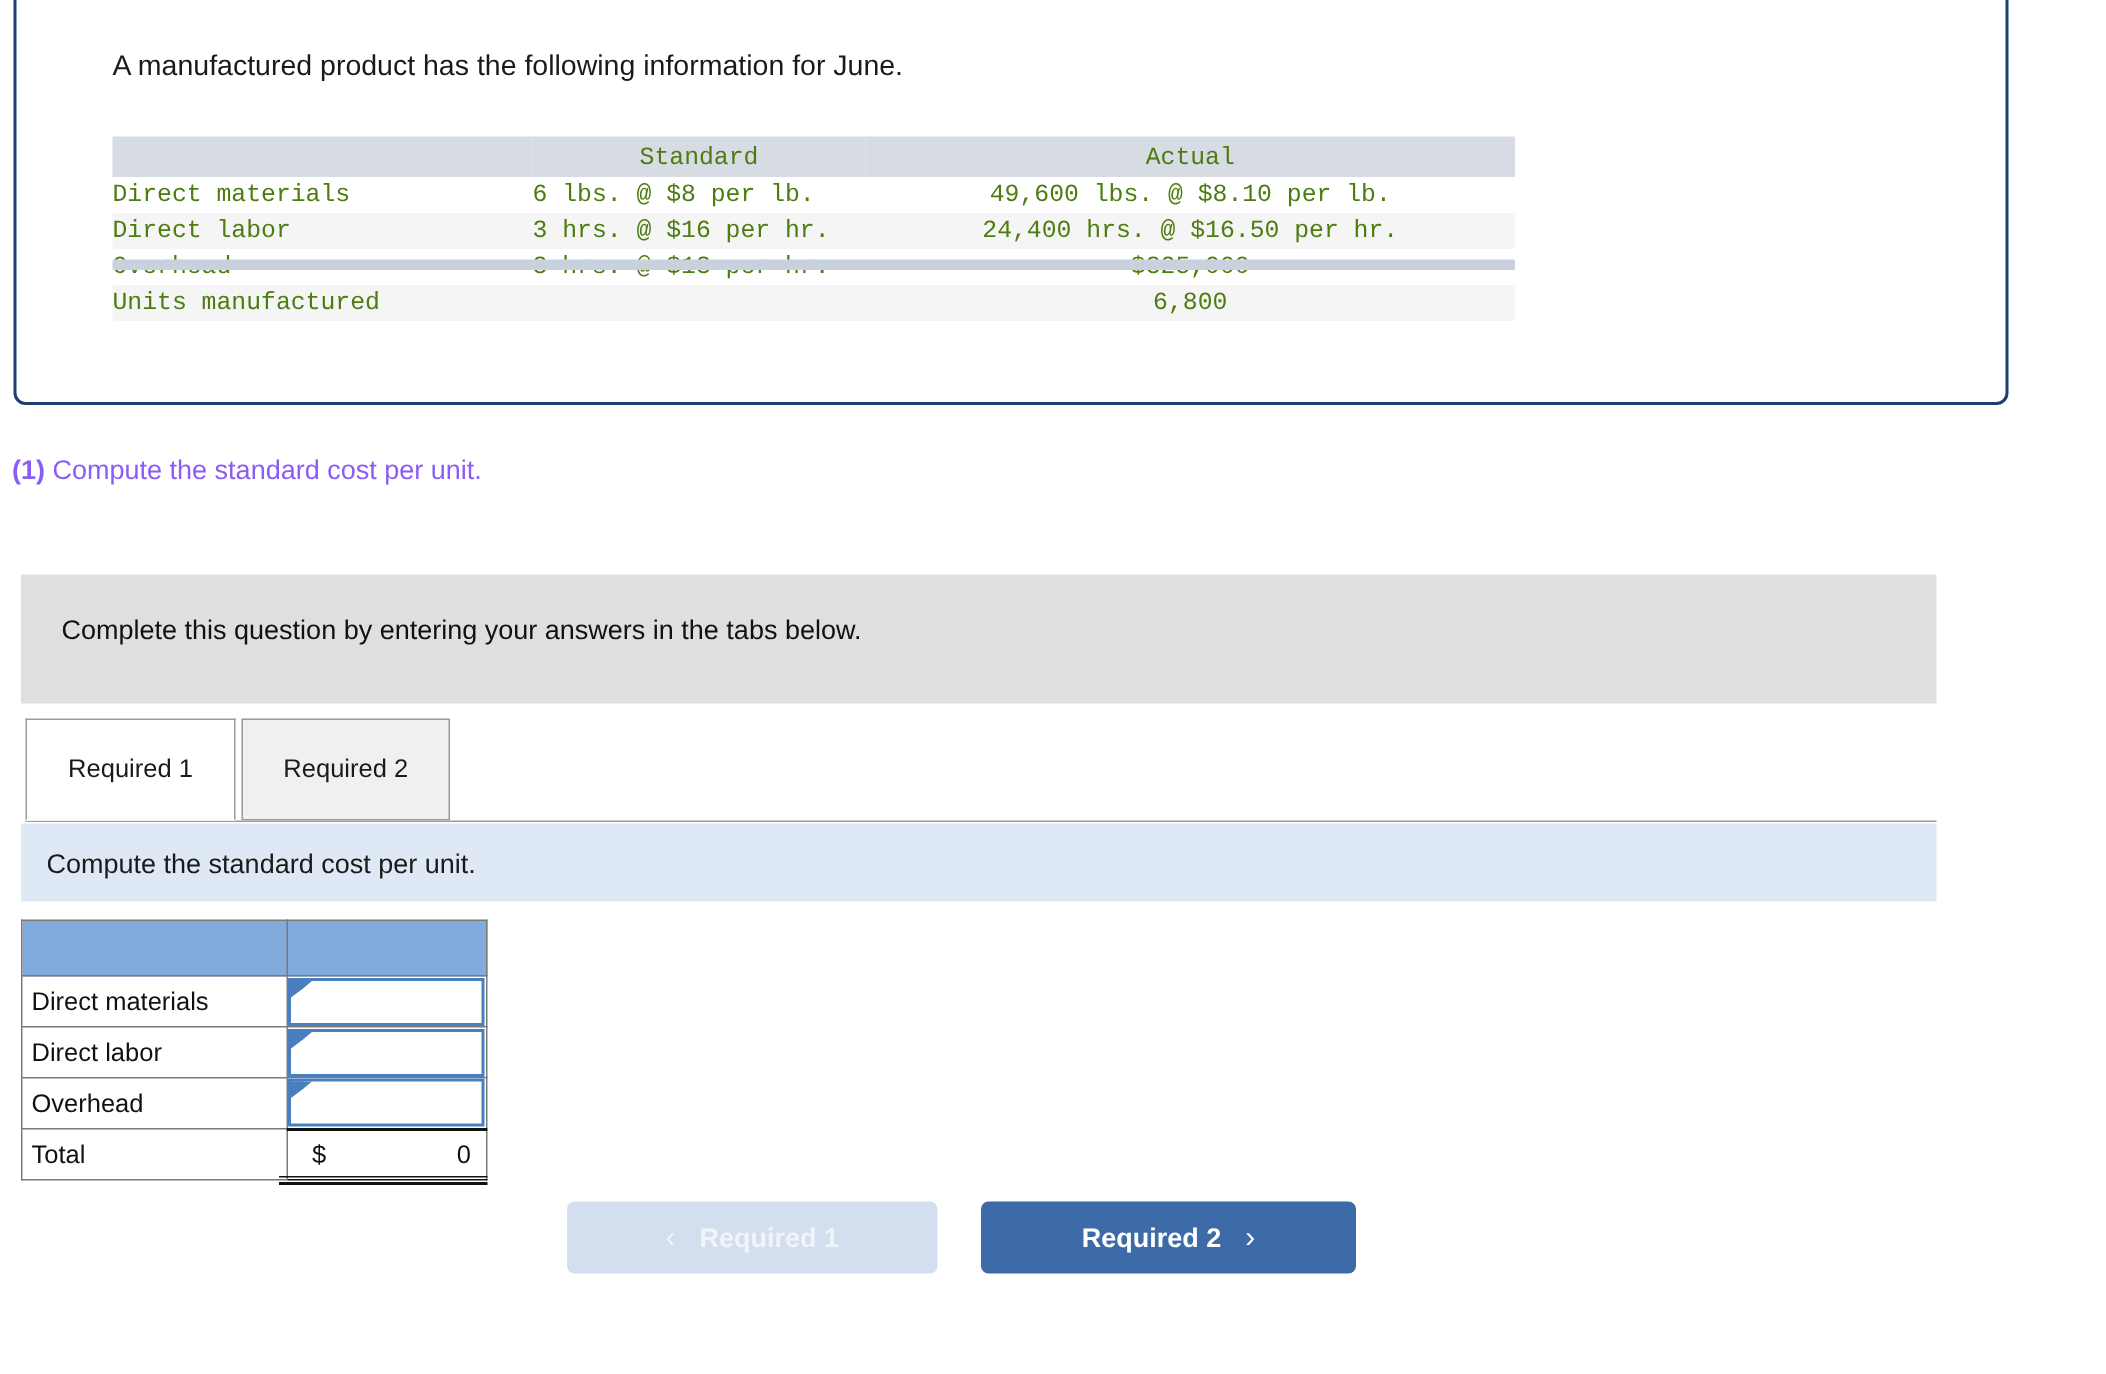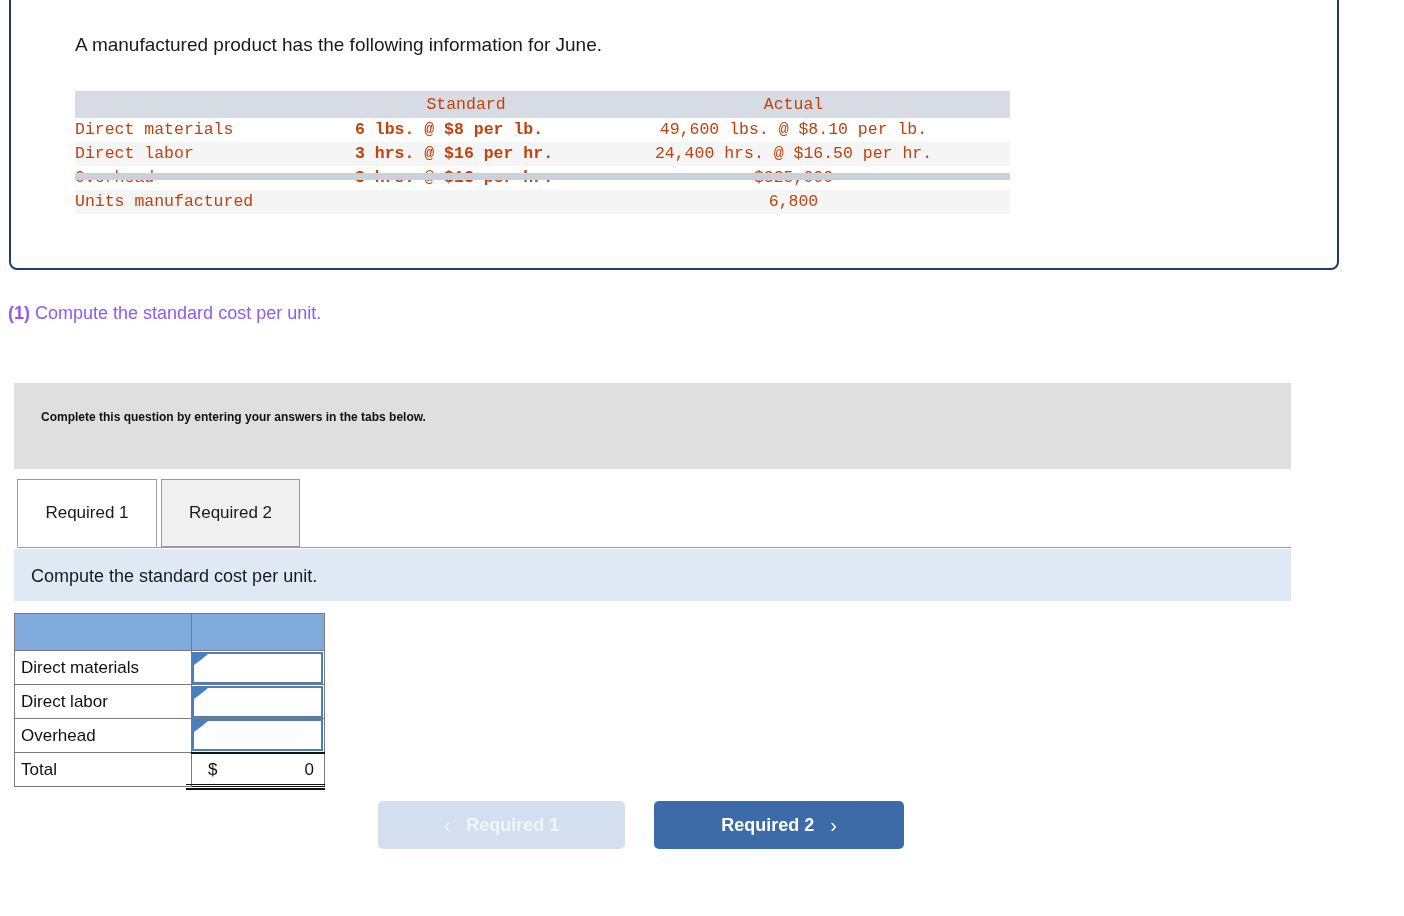"Standard" table.info-table { color: #c2410c -> #4d7c0f }
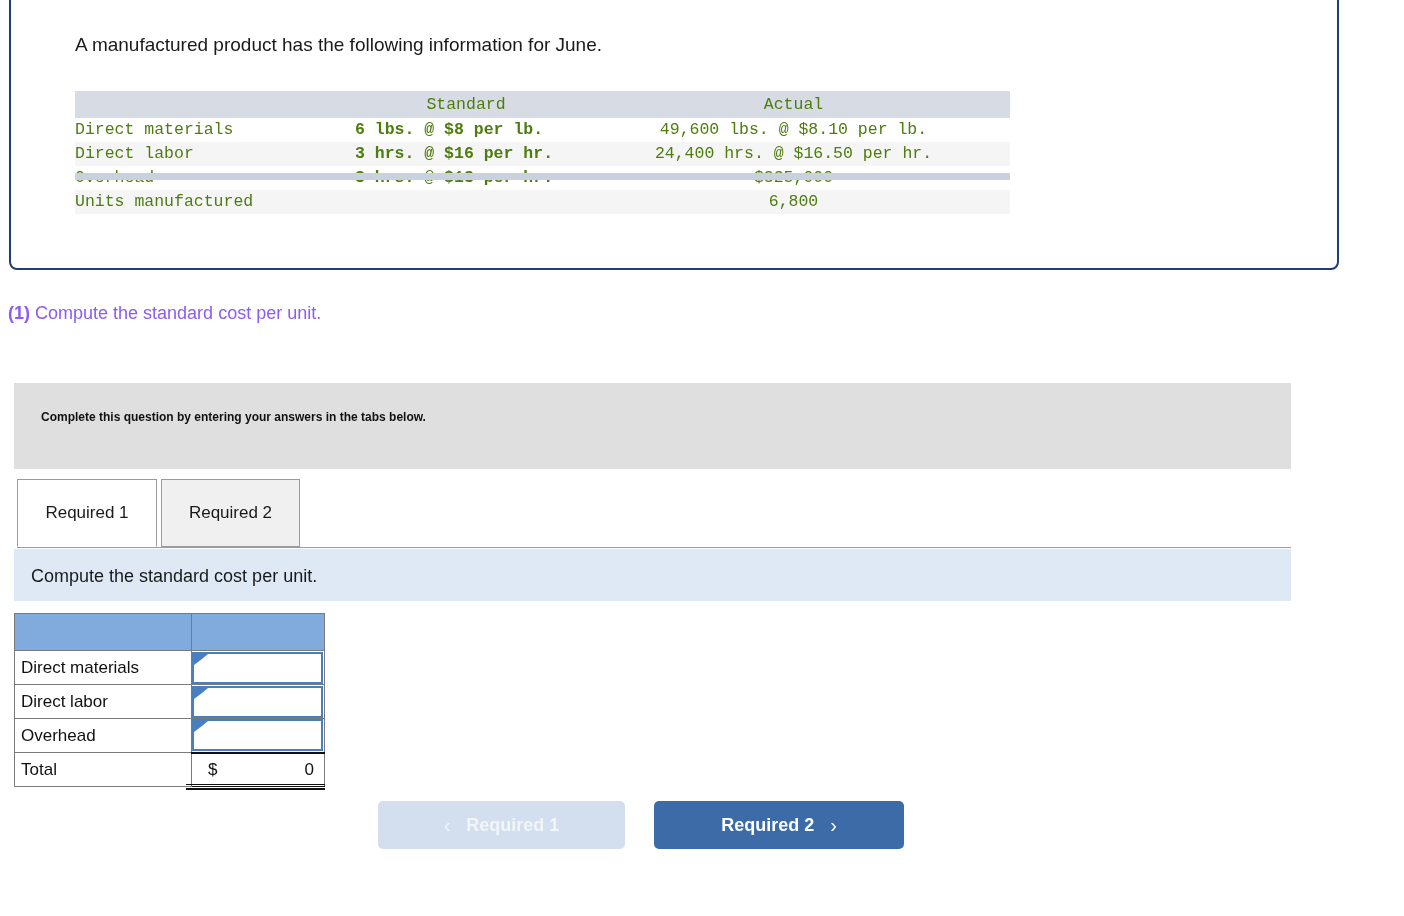"6 lbs. @ $8 per" td.std-cell { font-weight: bold -> none }
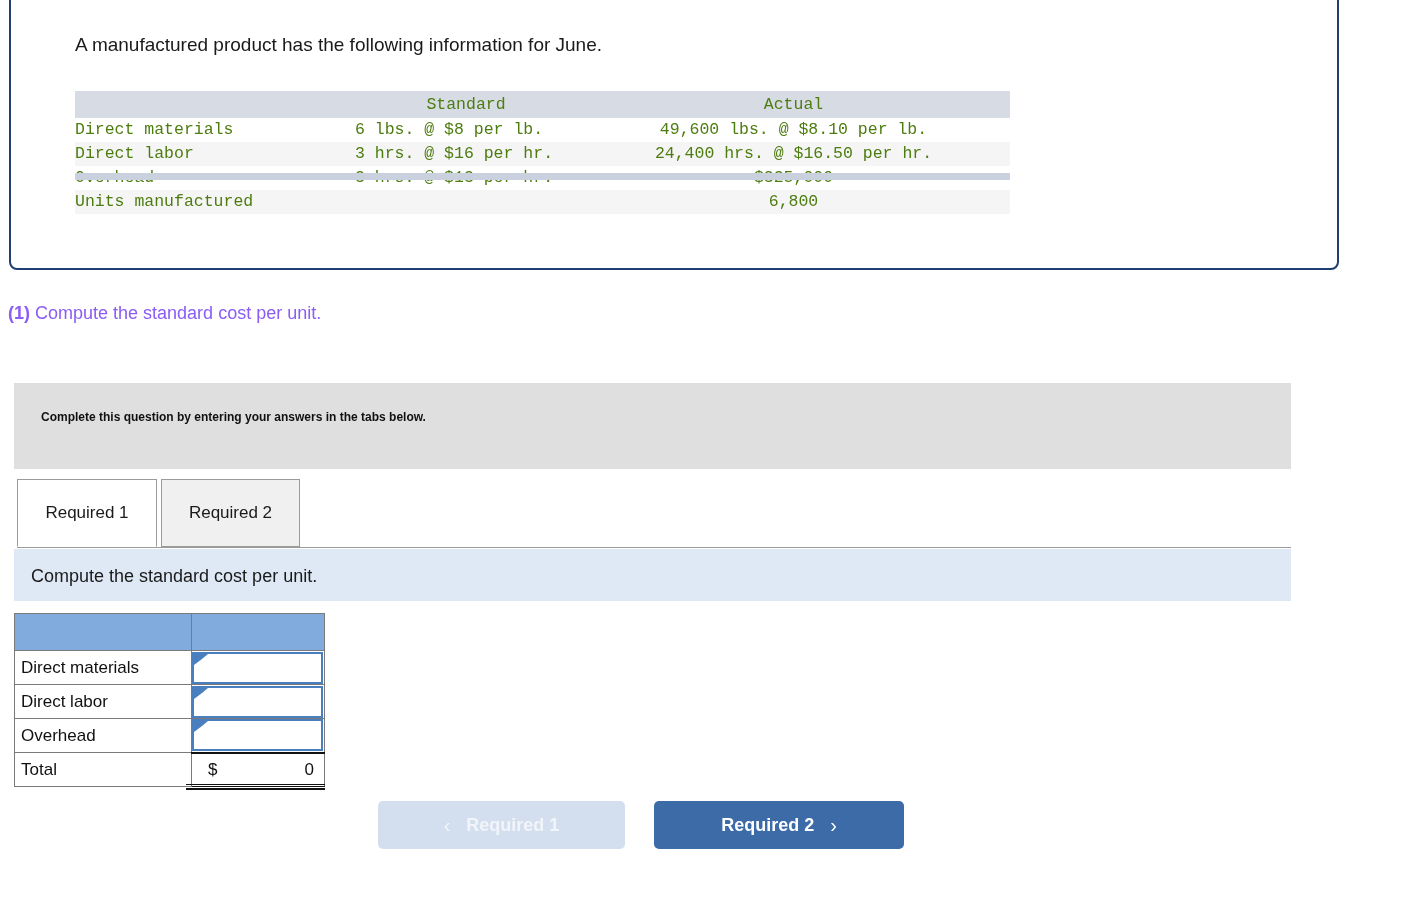"Complete this question by entering" #complete-banner span { font-size: 12px -> 18px; font-weight: bold -> normal }
